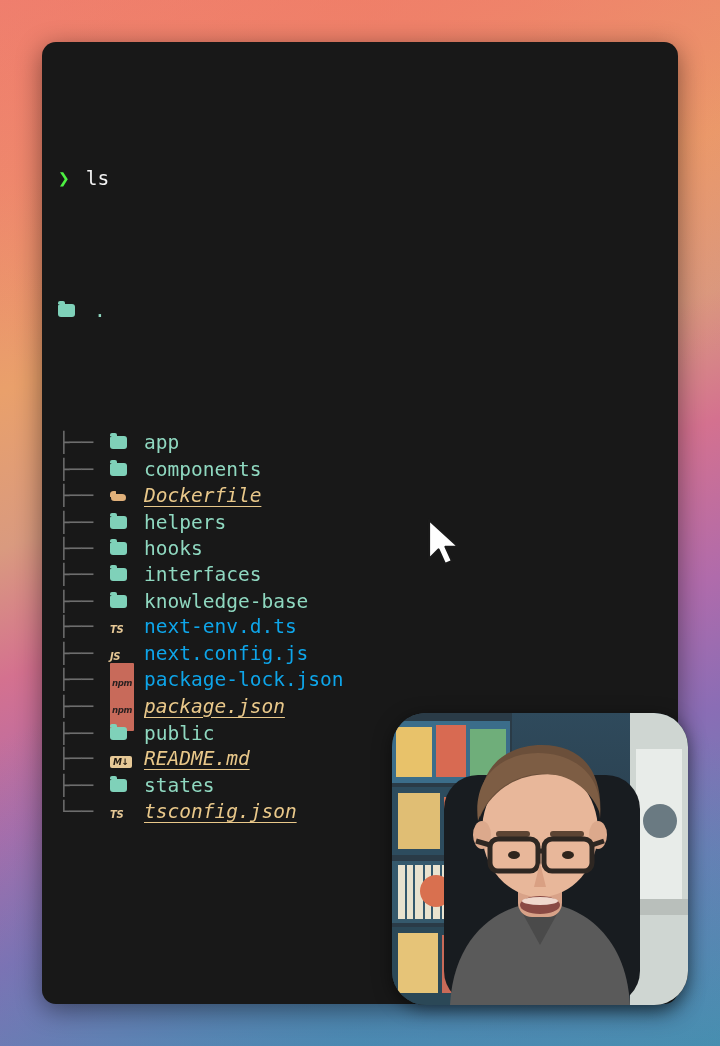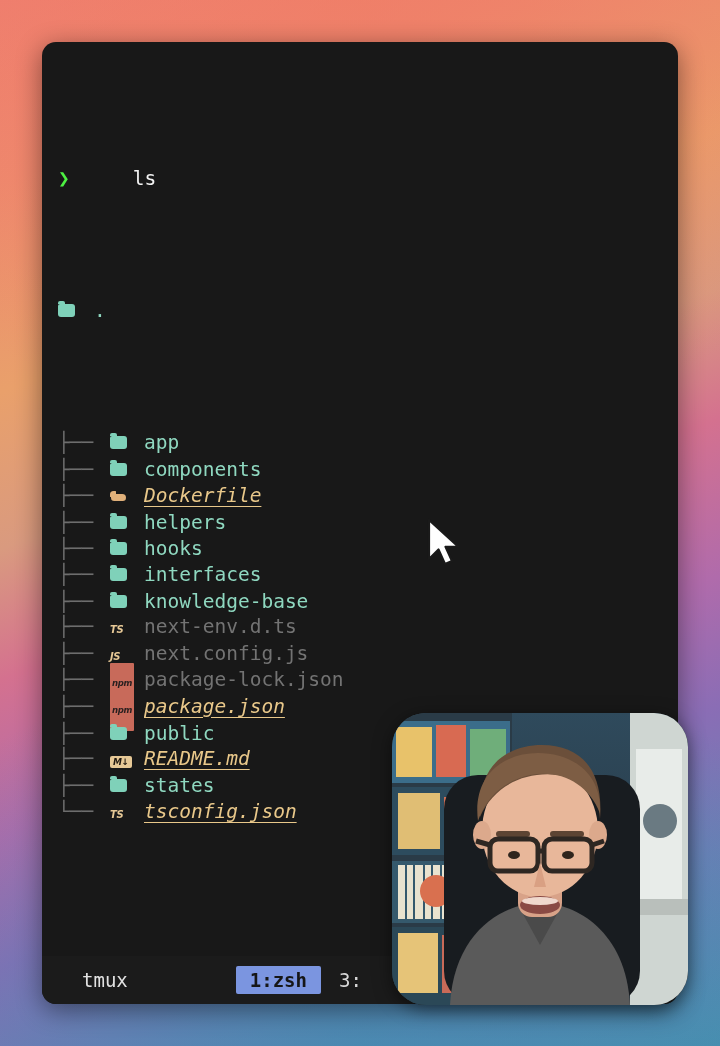"ls" .c-cmd { margin-left: 47px -> none }
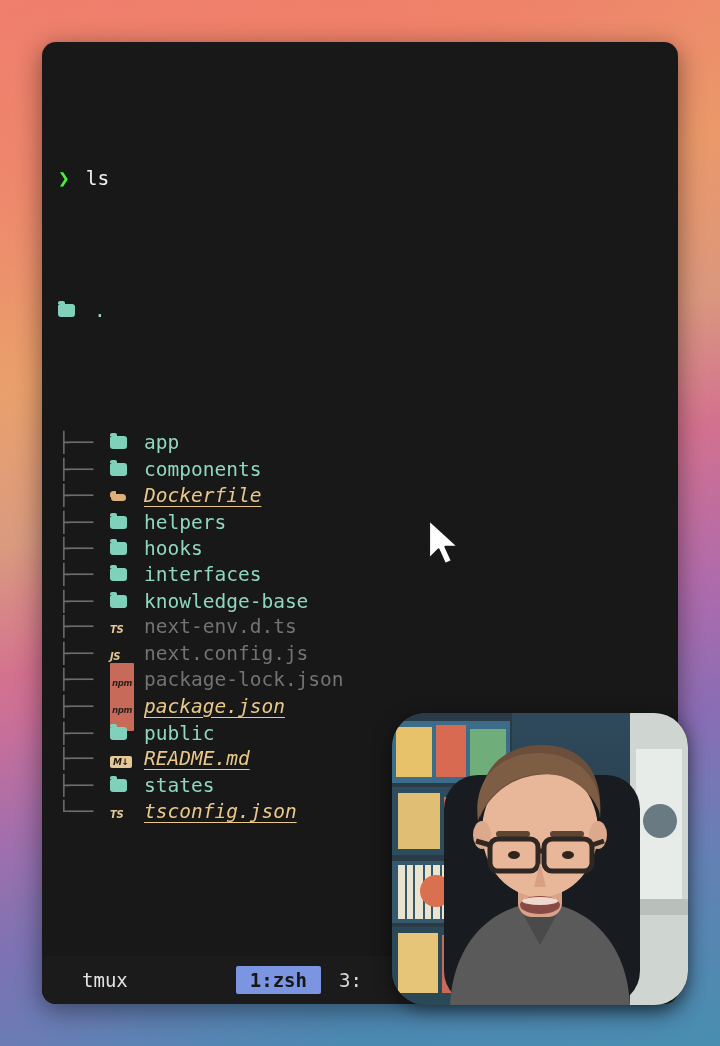"next-env.d.ts" .c-file { color: #737373 -> #0ea5e9 }
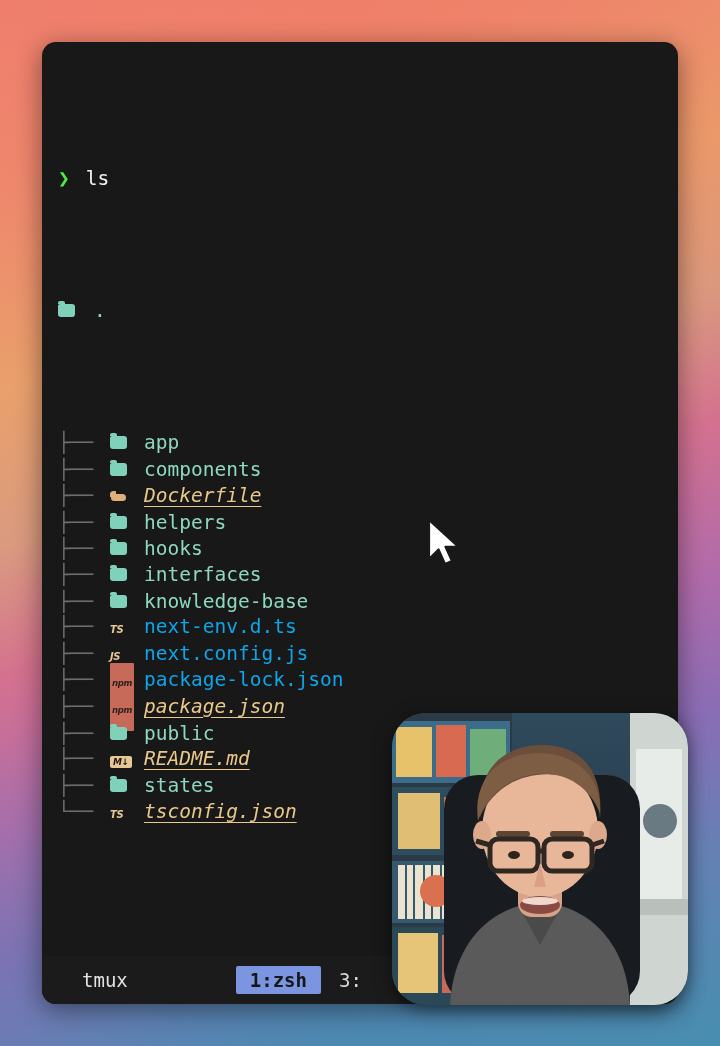"tmux" div { html: <div> <span>tmux</span> <span> <span>1:zsh</span> <span>3:</span> </span> </div> -> none }
